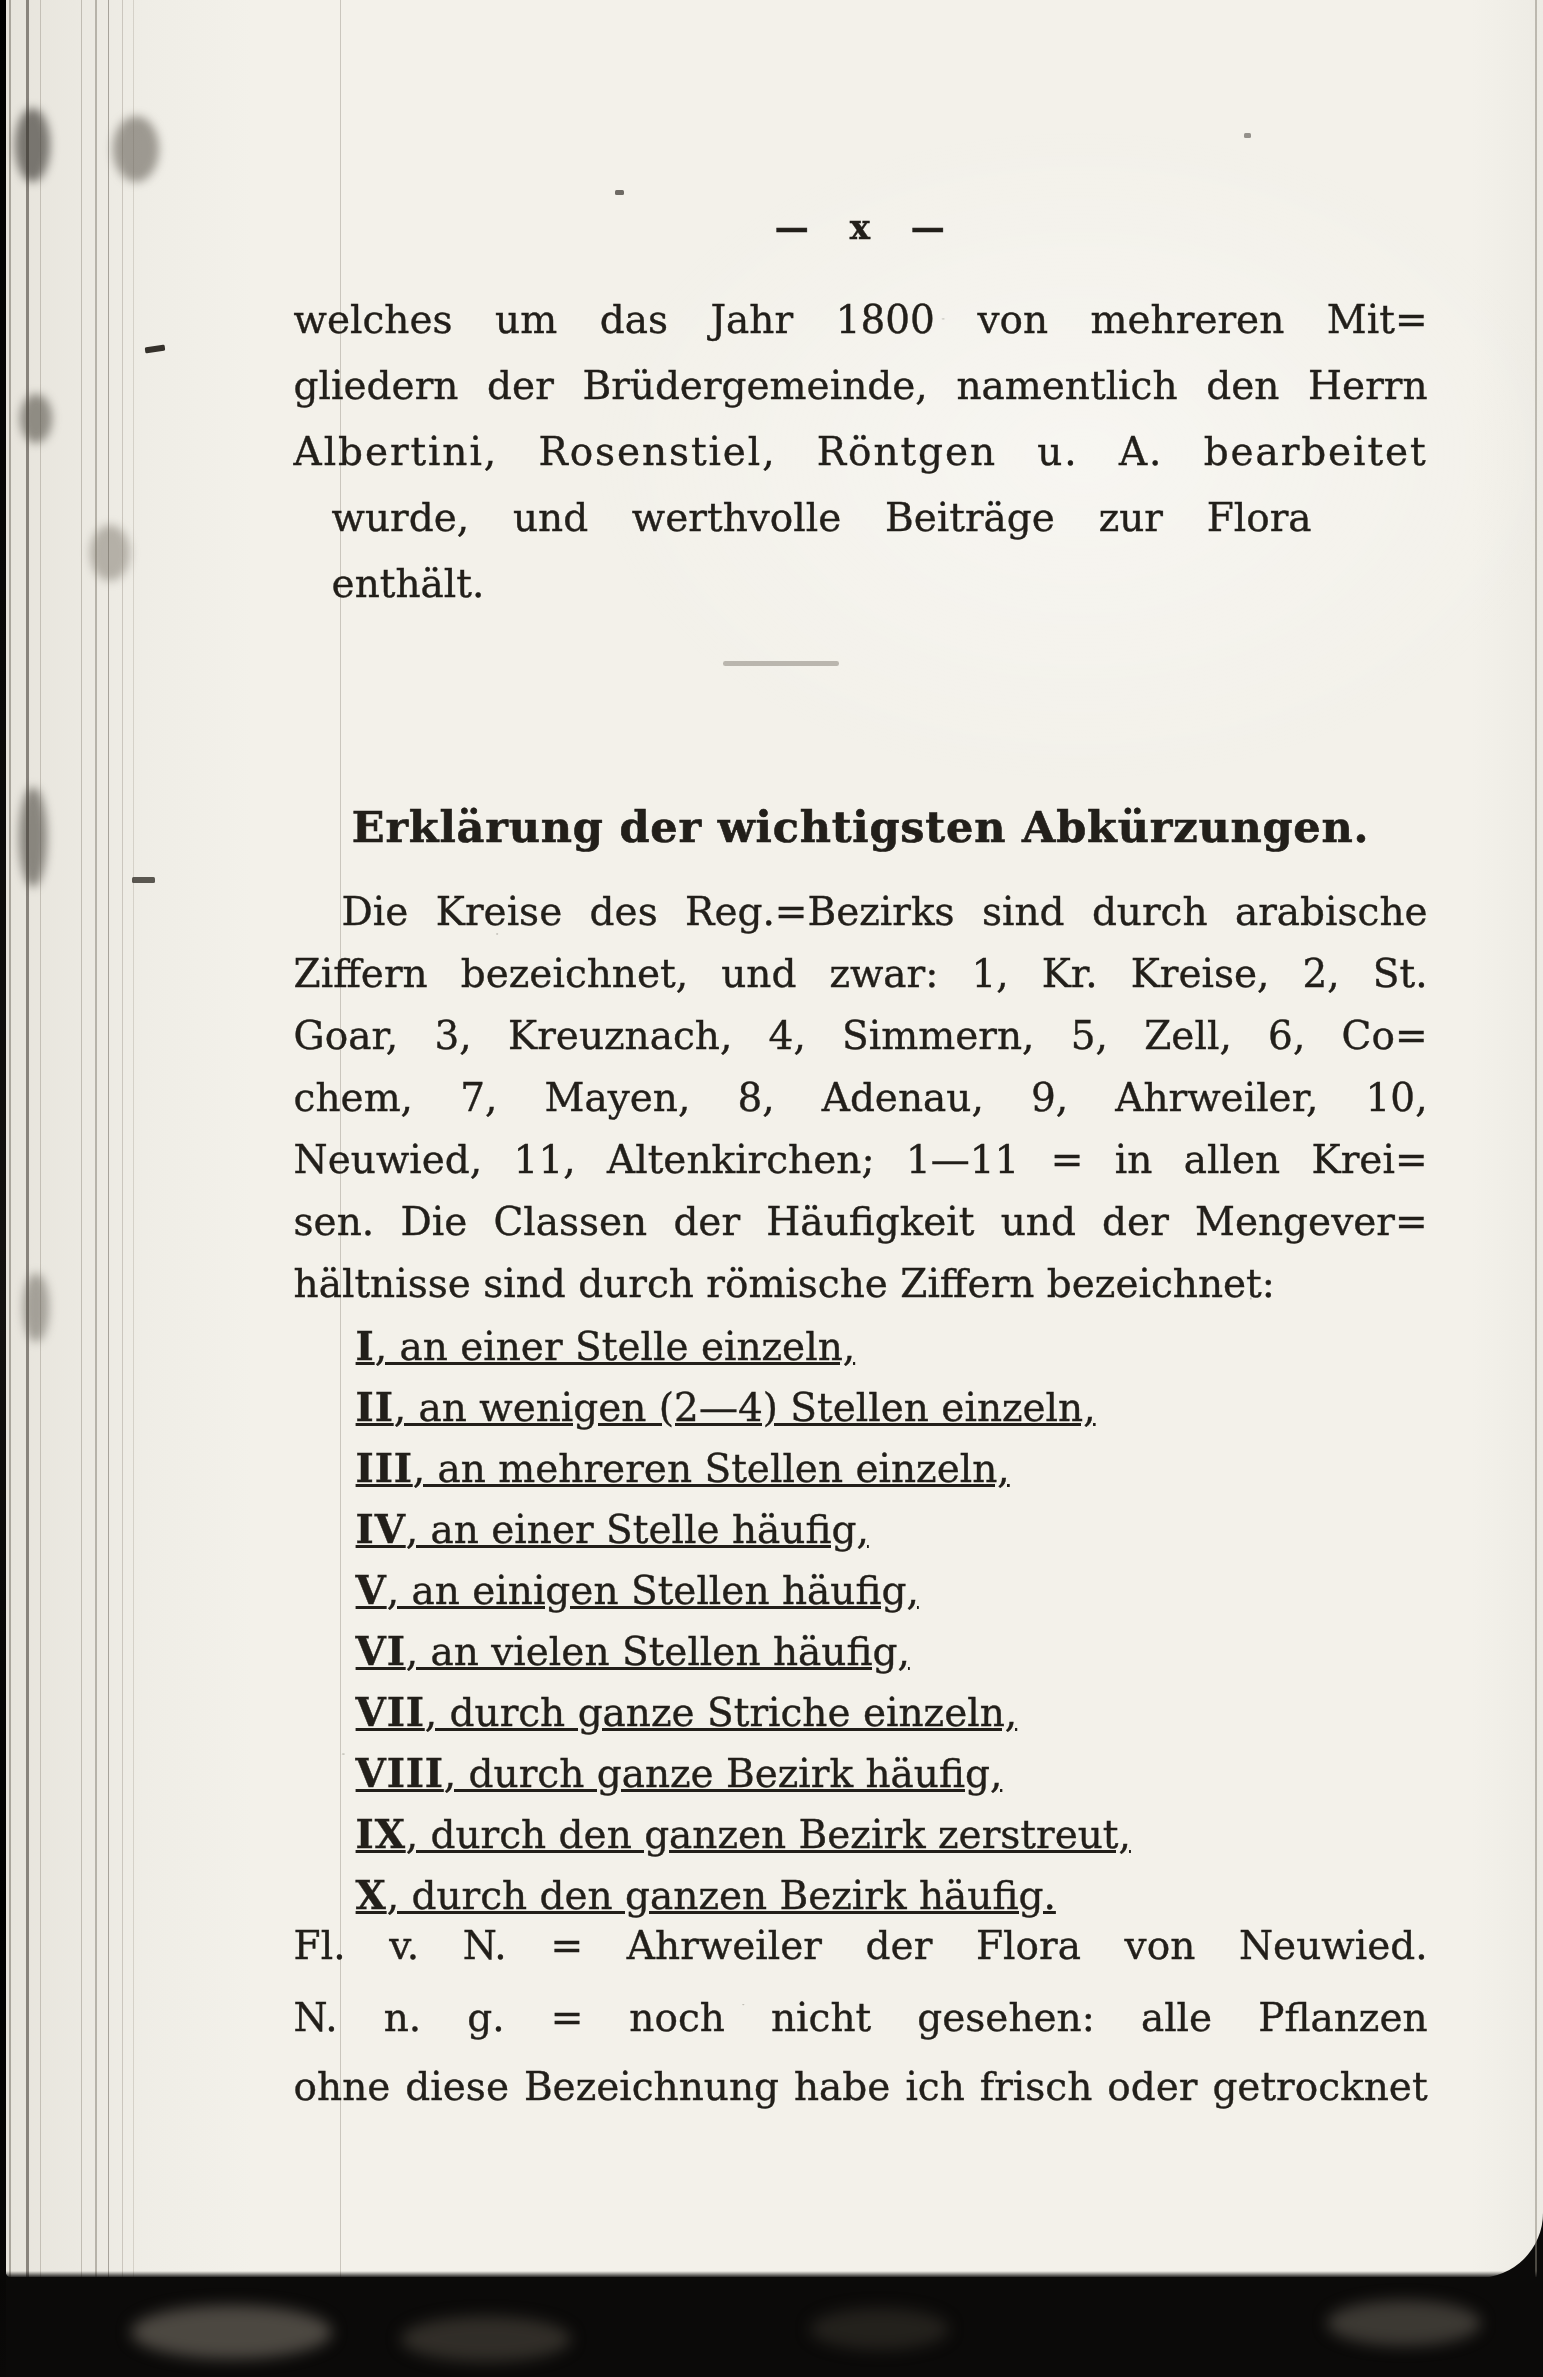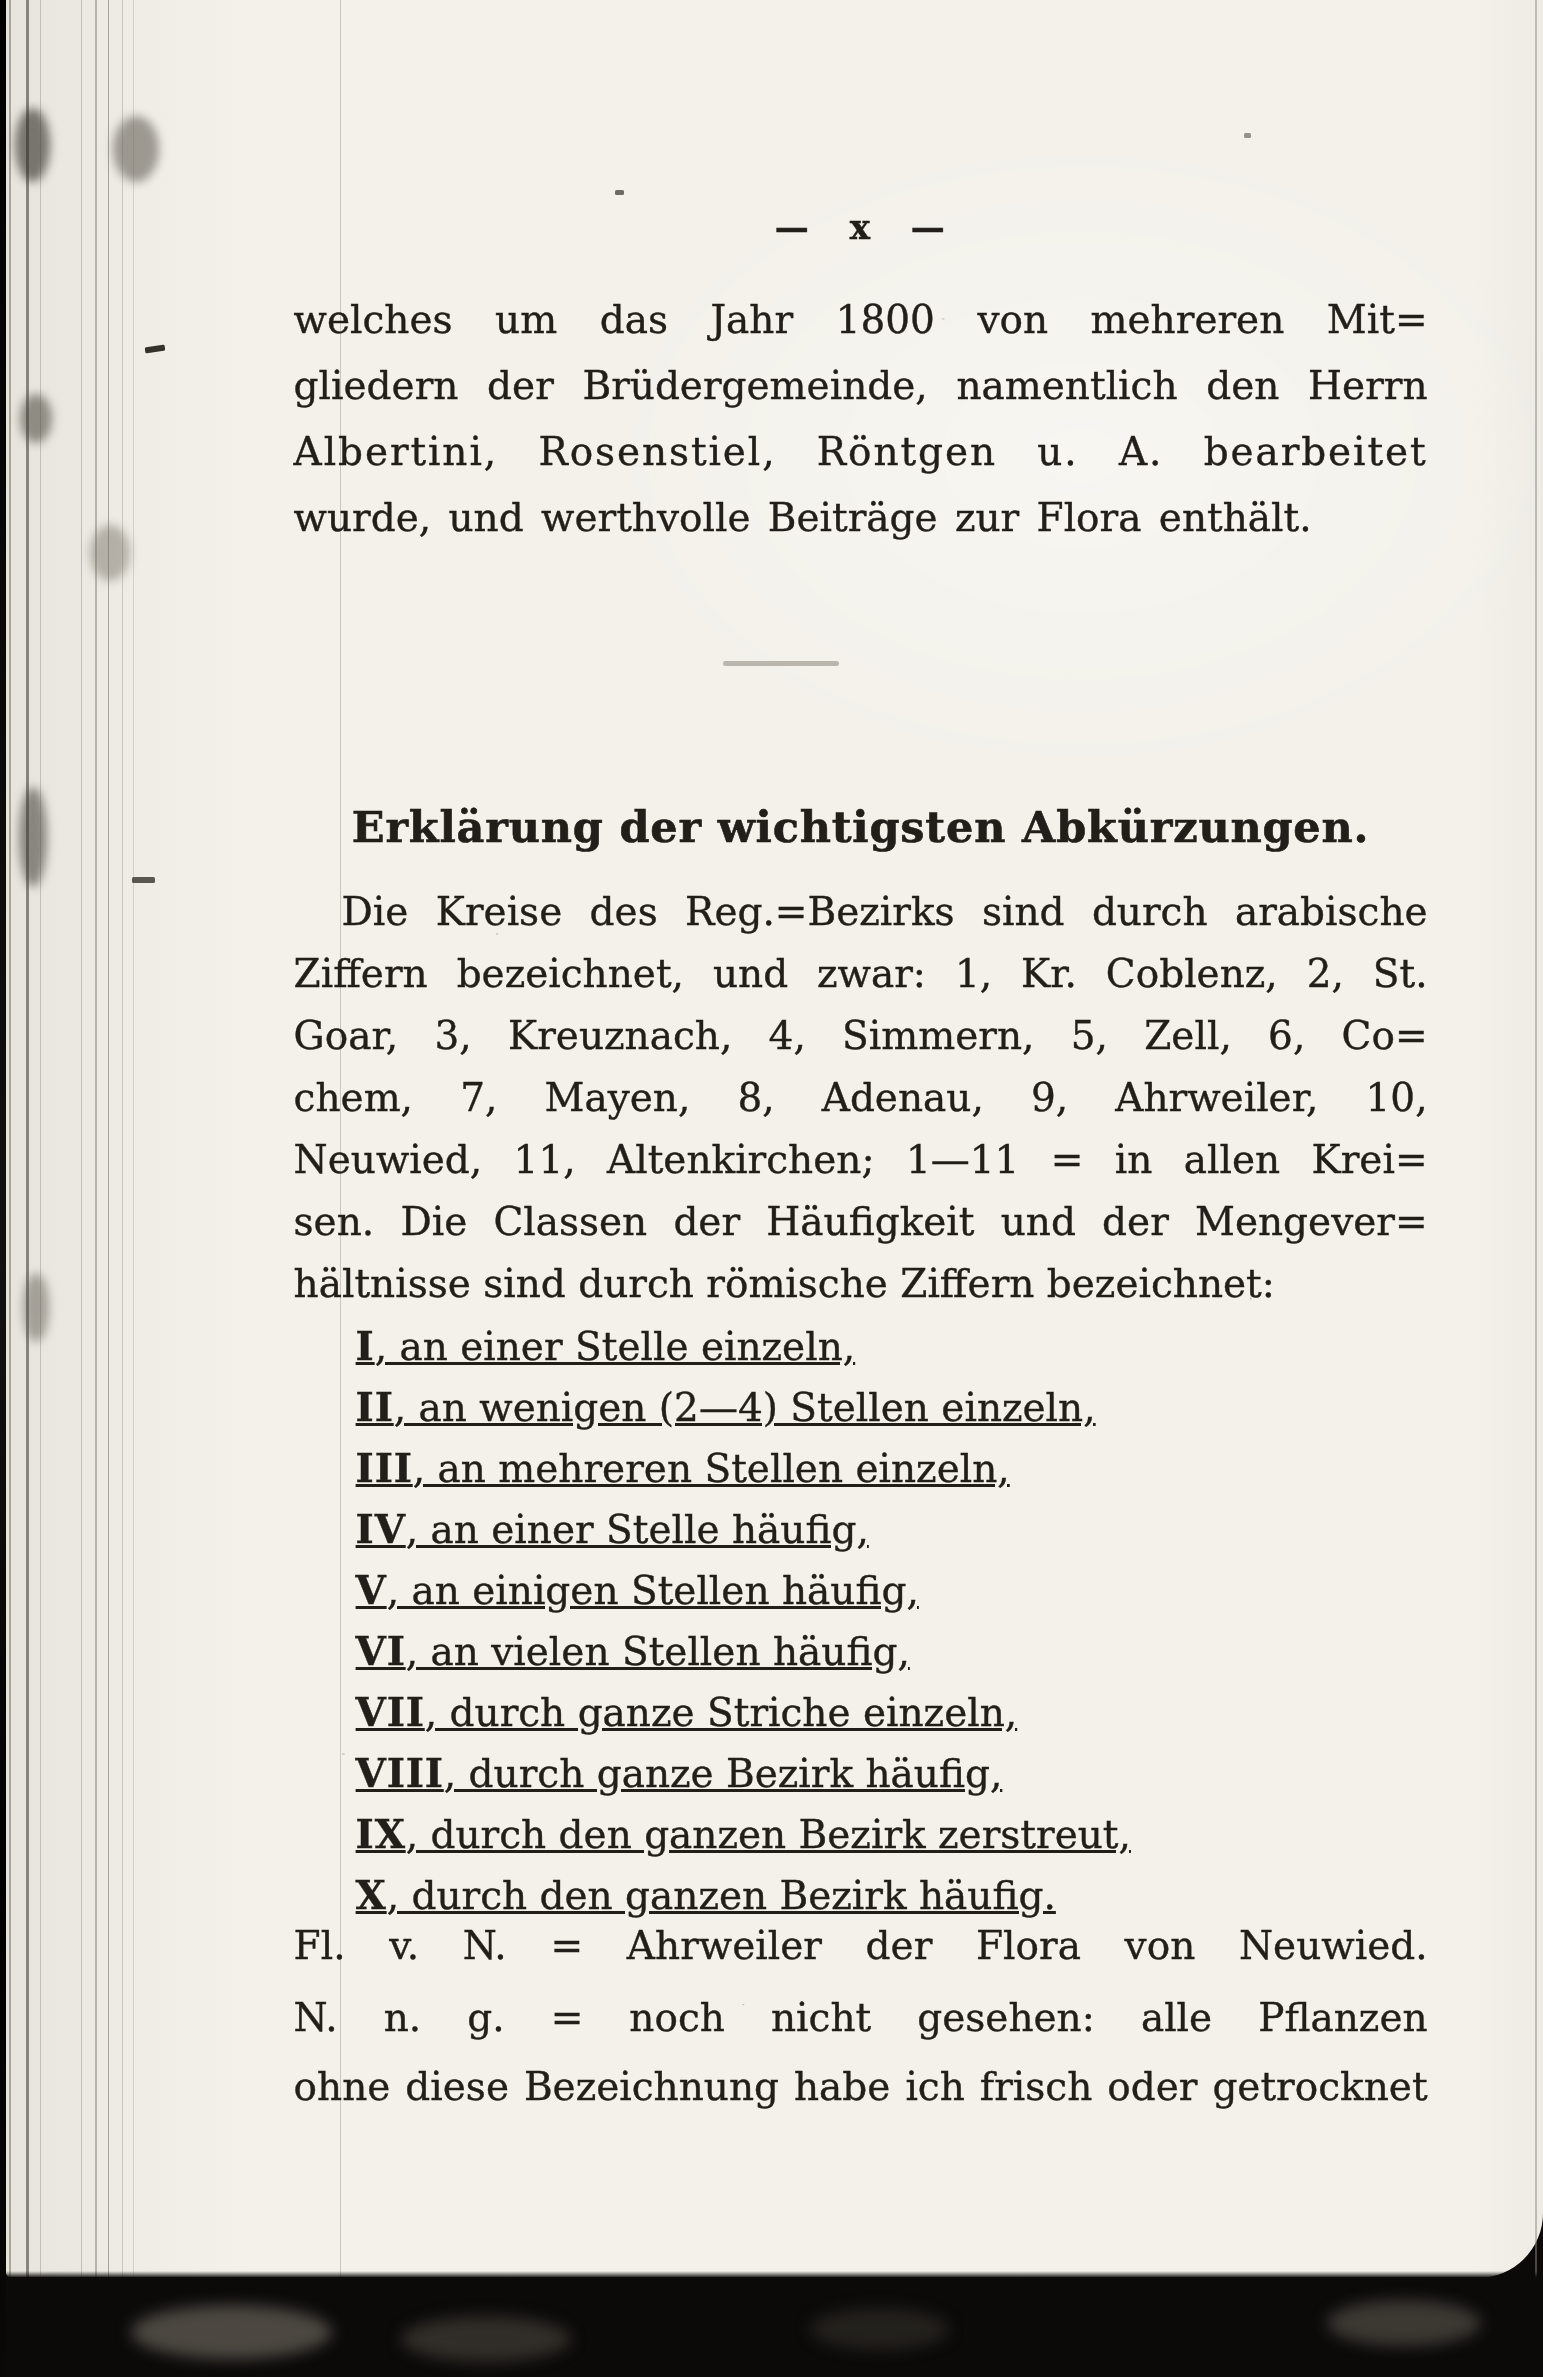"wurde, und werthvolle Beiträge zur" #p1 .short { margin-left: none -> 38px }
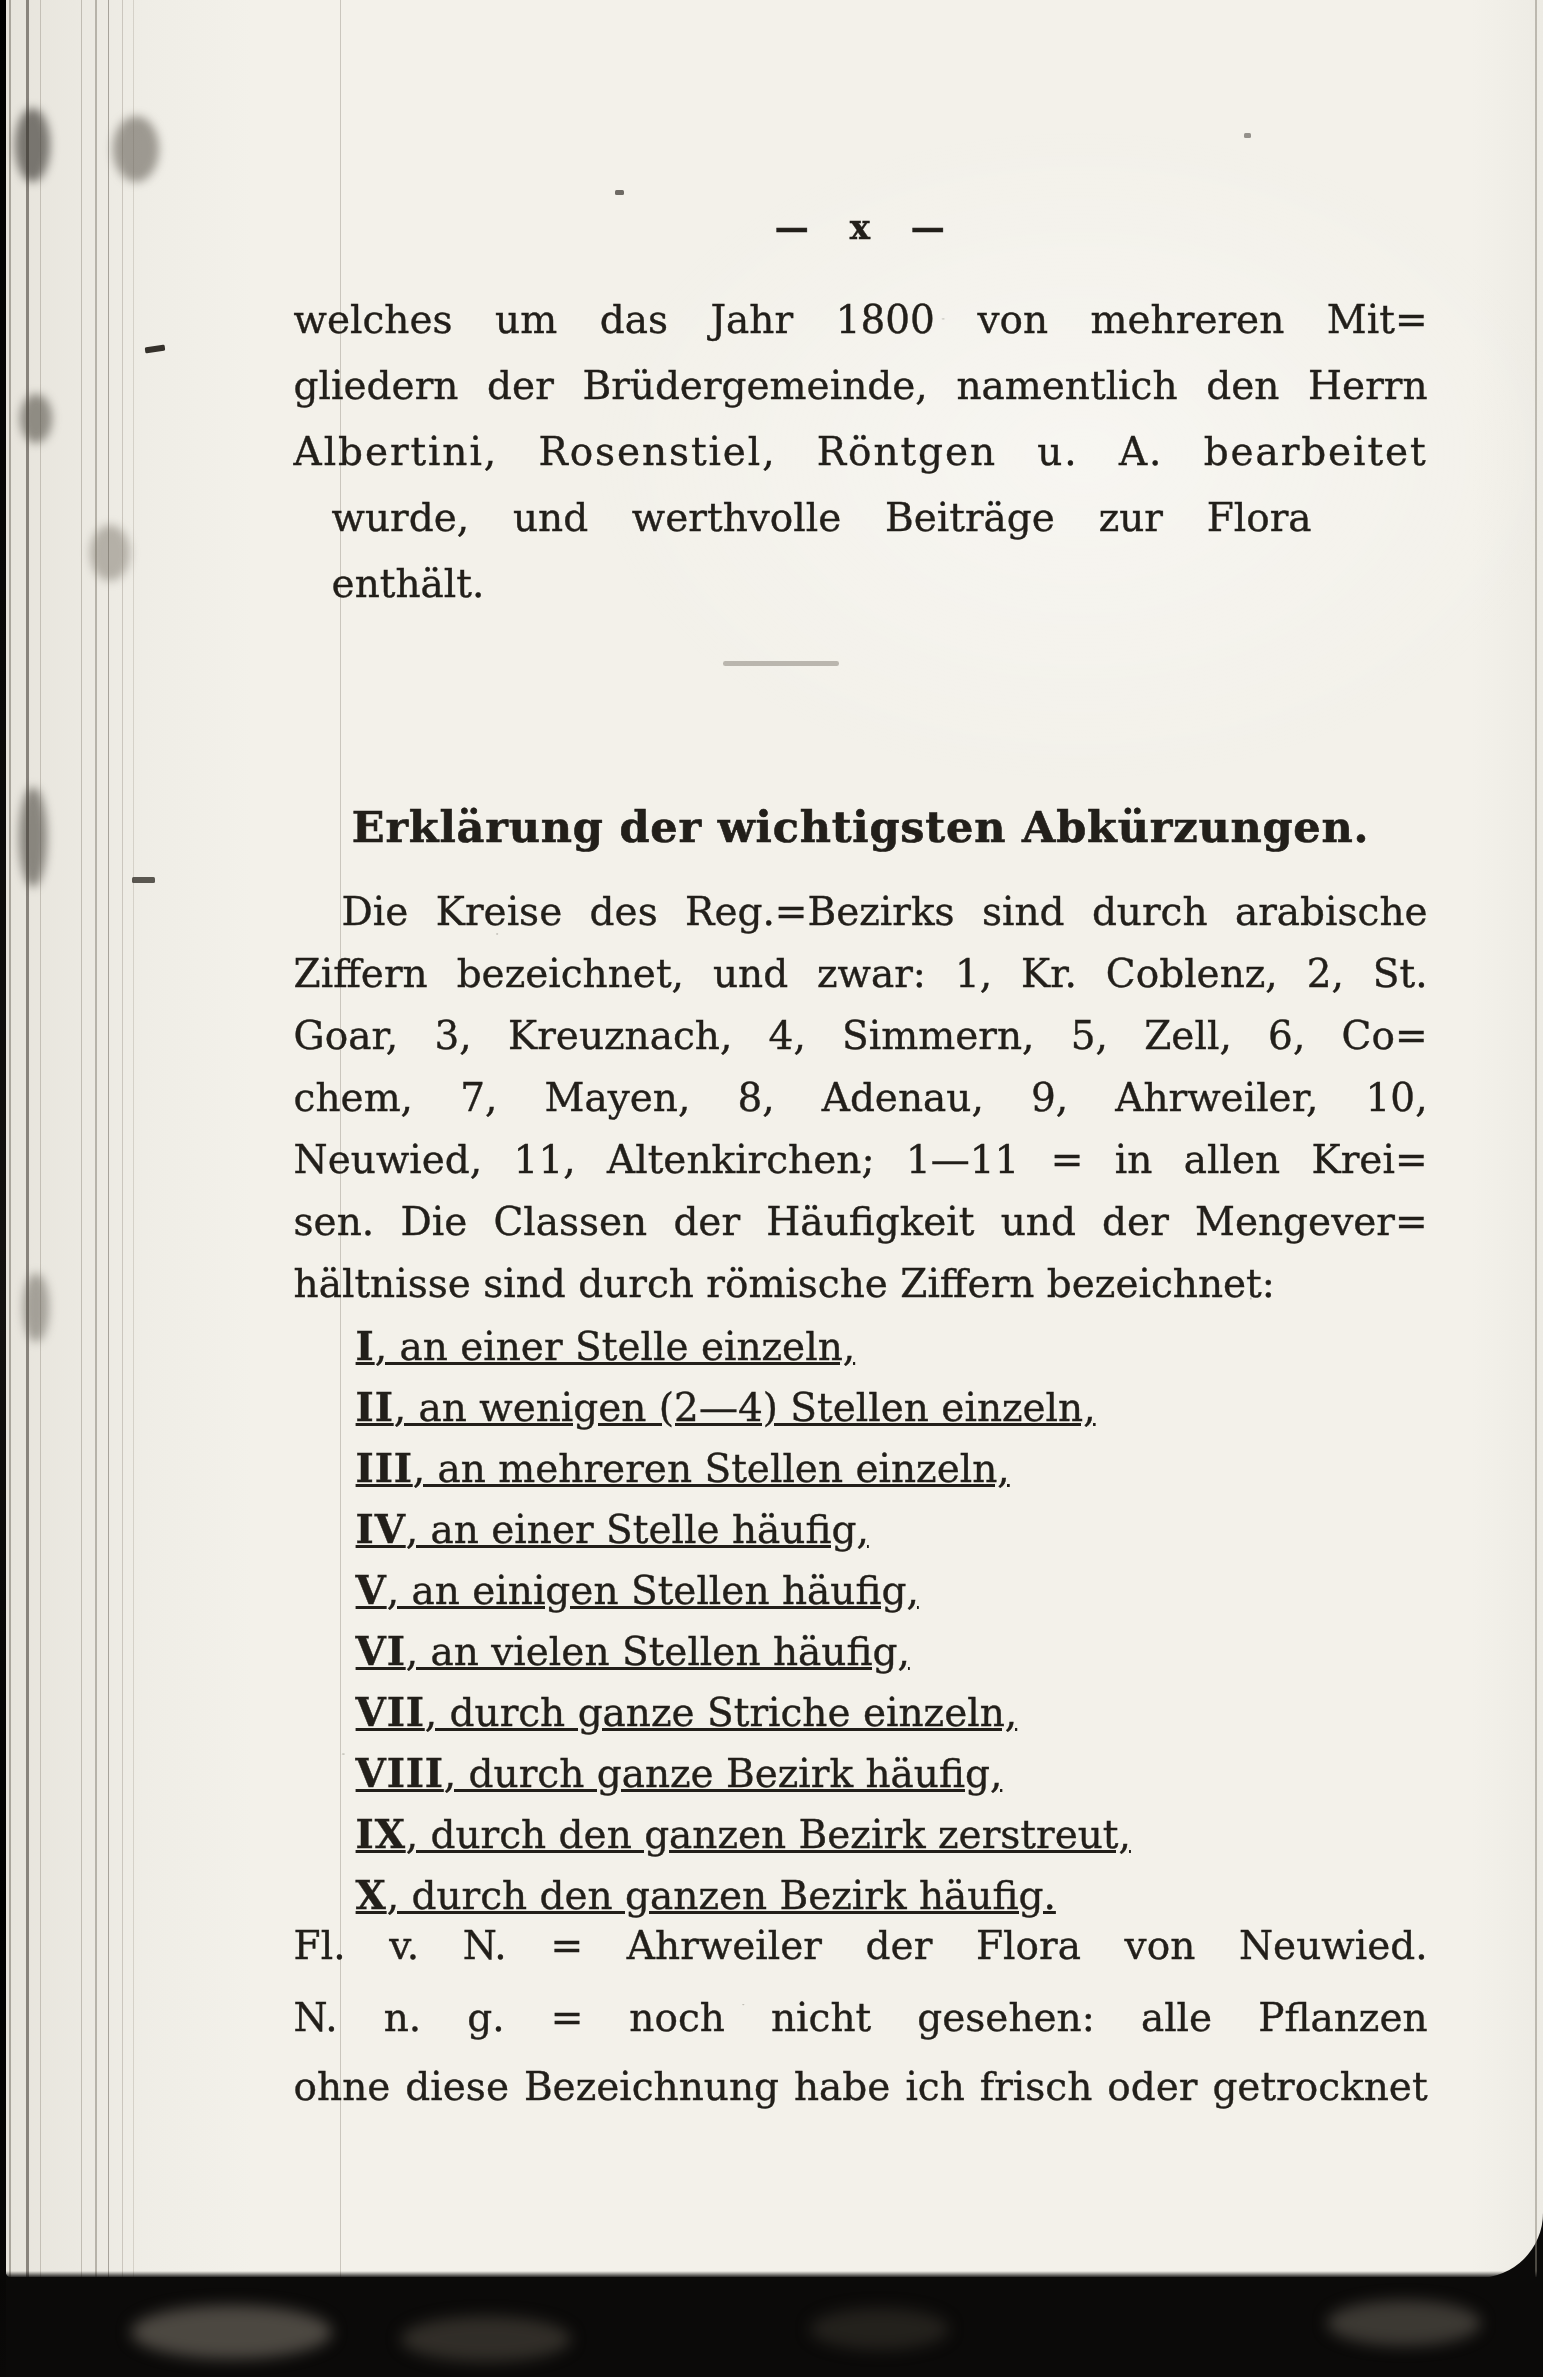"Ziffern bezeichnet, und zwar: 1," div.tline { text: Coblenz -> Kreise }
